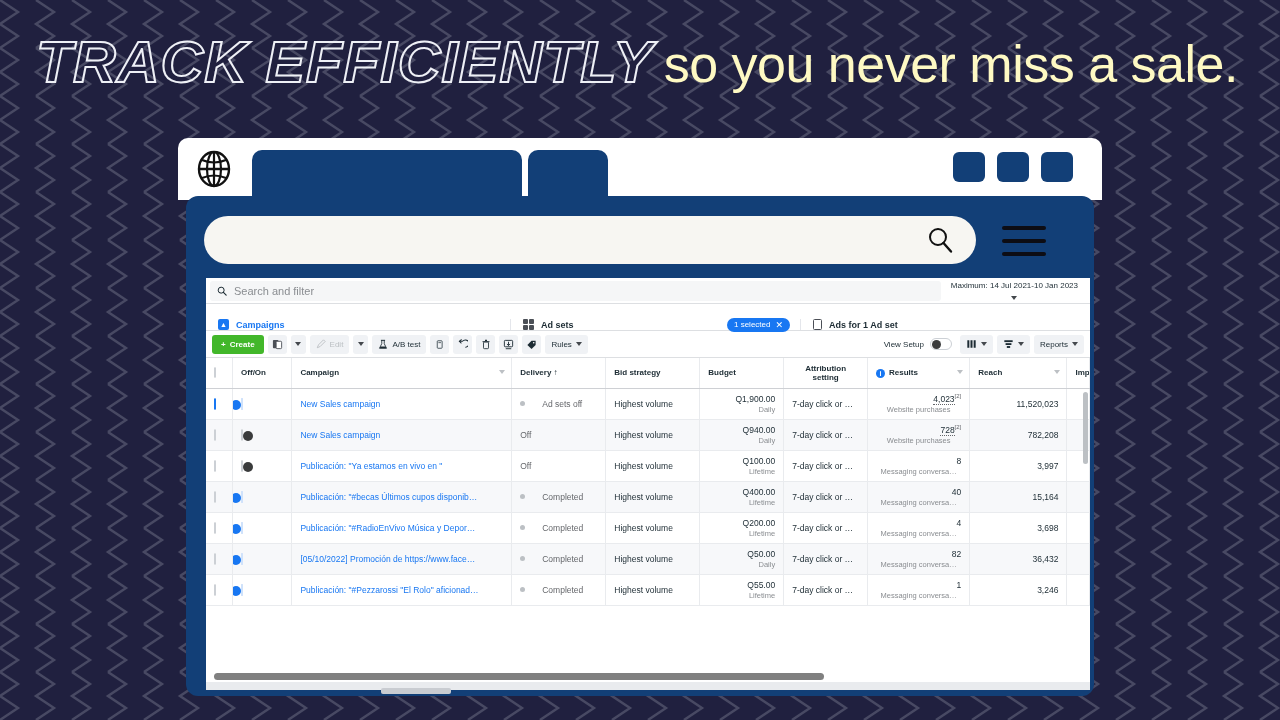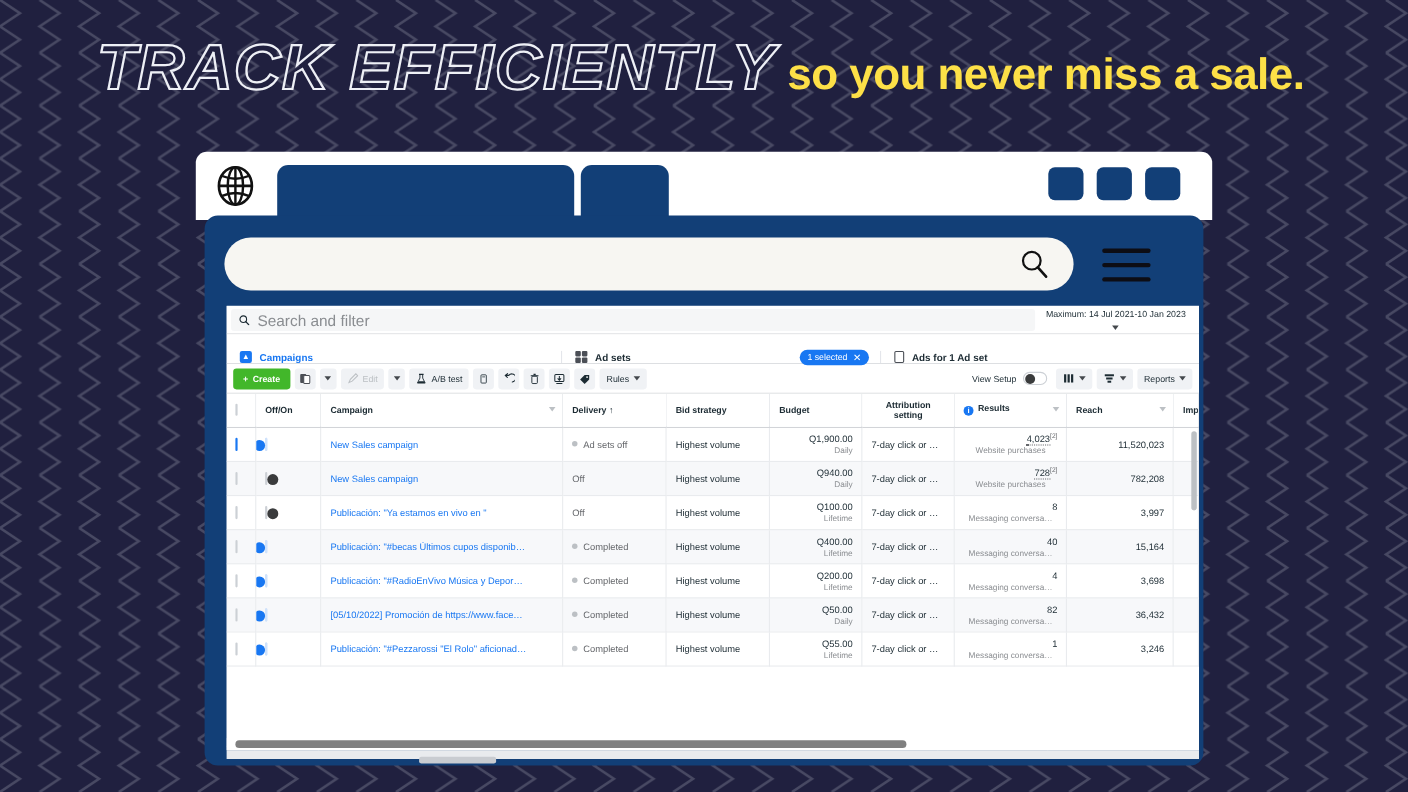"so you never miss a" #headline-solid { color: #fde047 -> #fef9c3; font-size: 40px -> 52px; font-weight: bold -> normal }
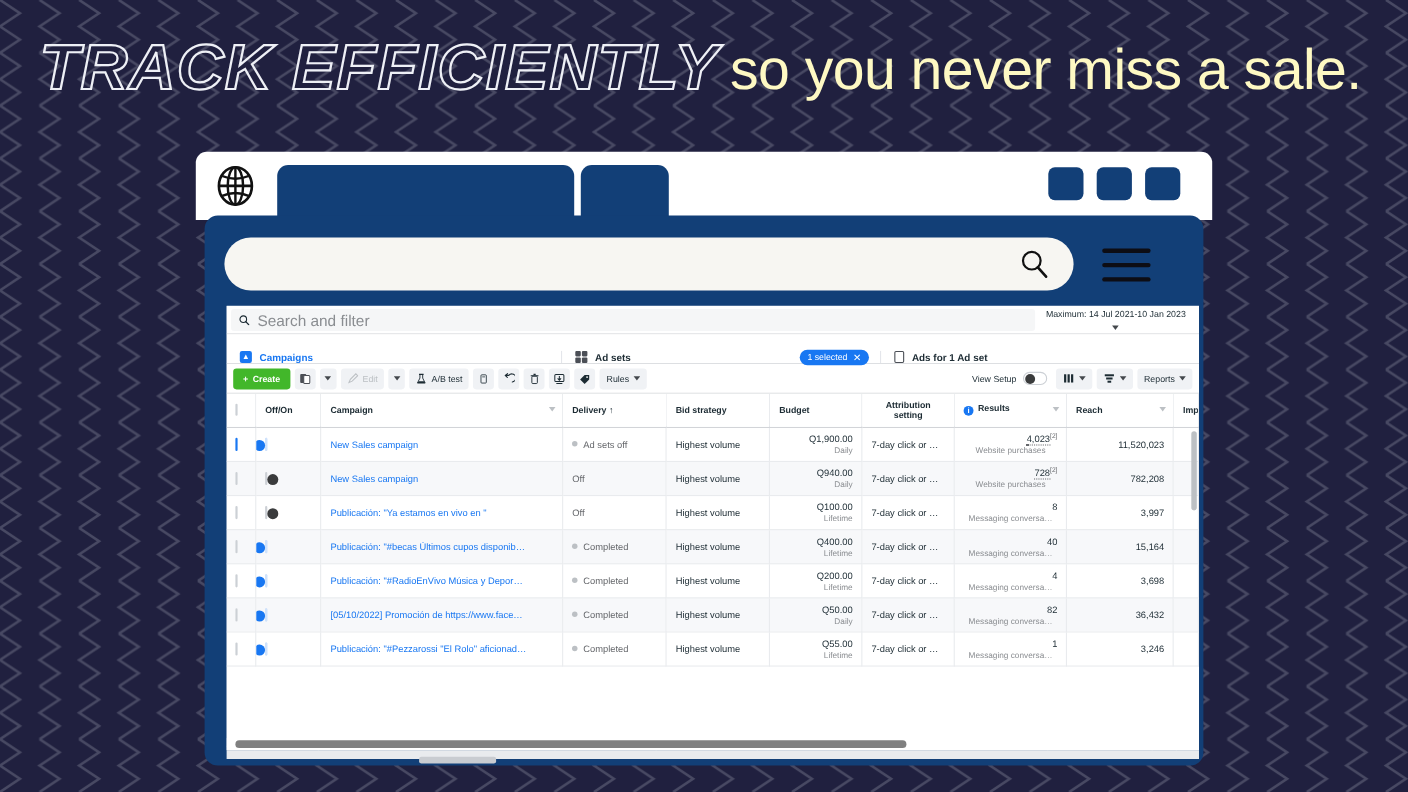"Search and filter" #app-search-placeholder { font-size: 14px -> 11px }
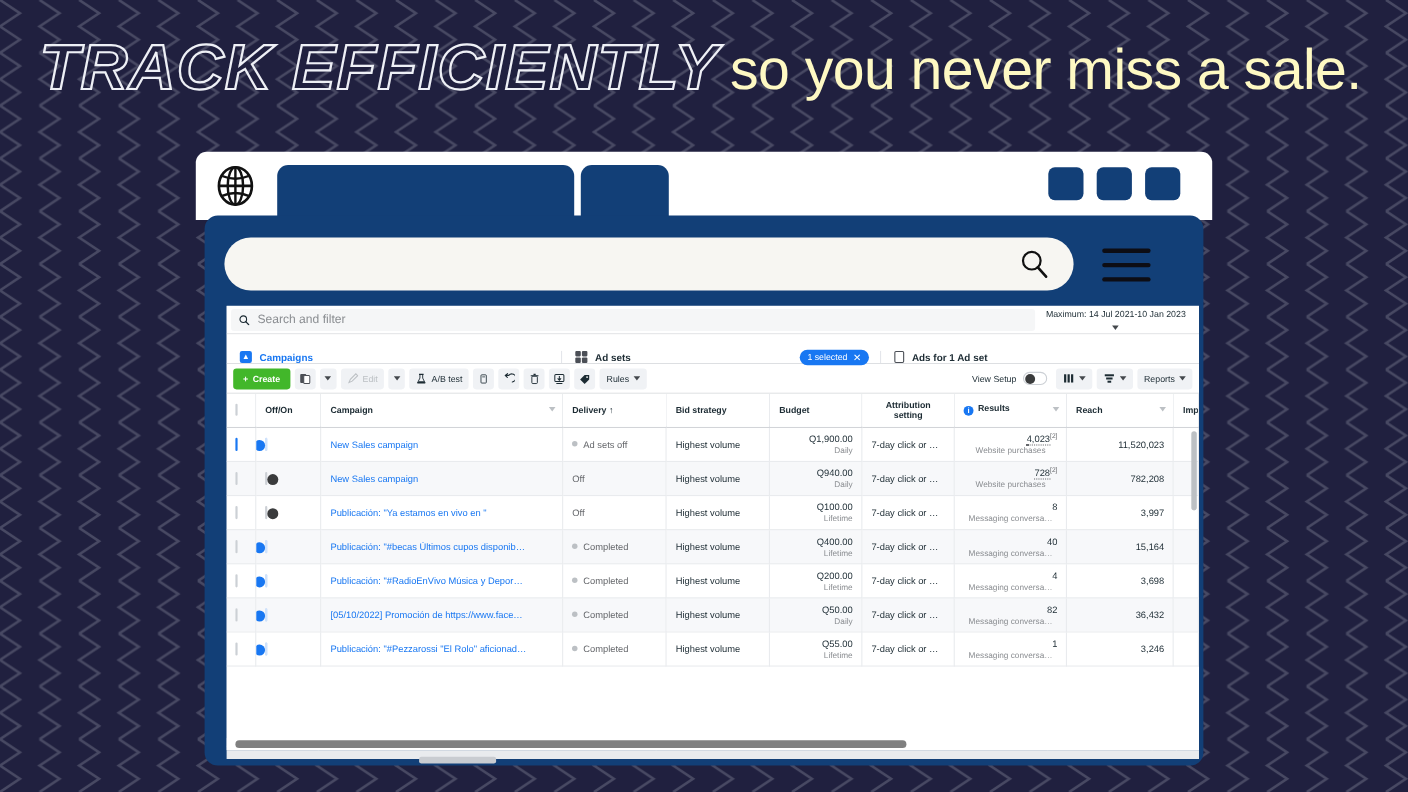"Ad sets off" .status { gap: 5px -> 17px }
